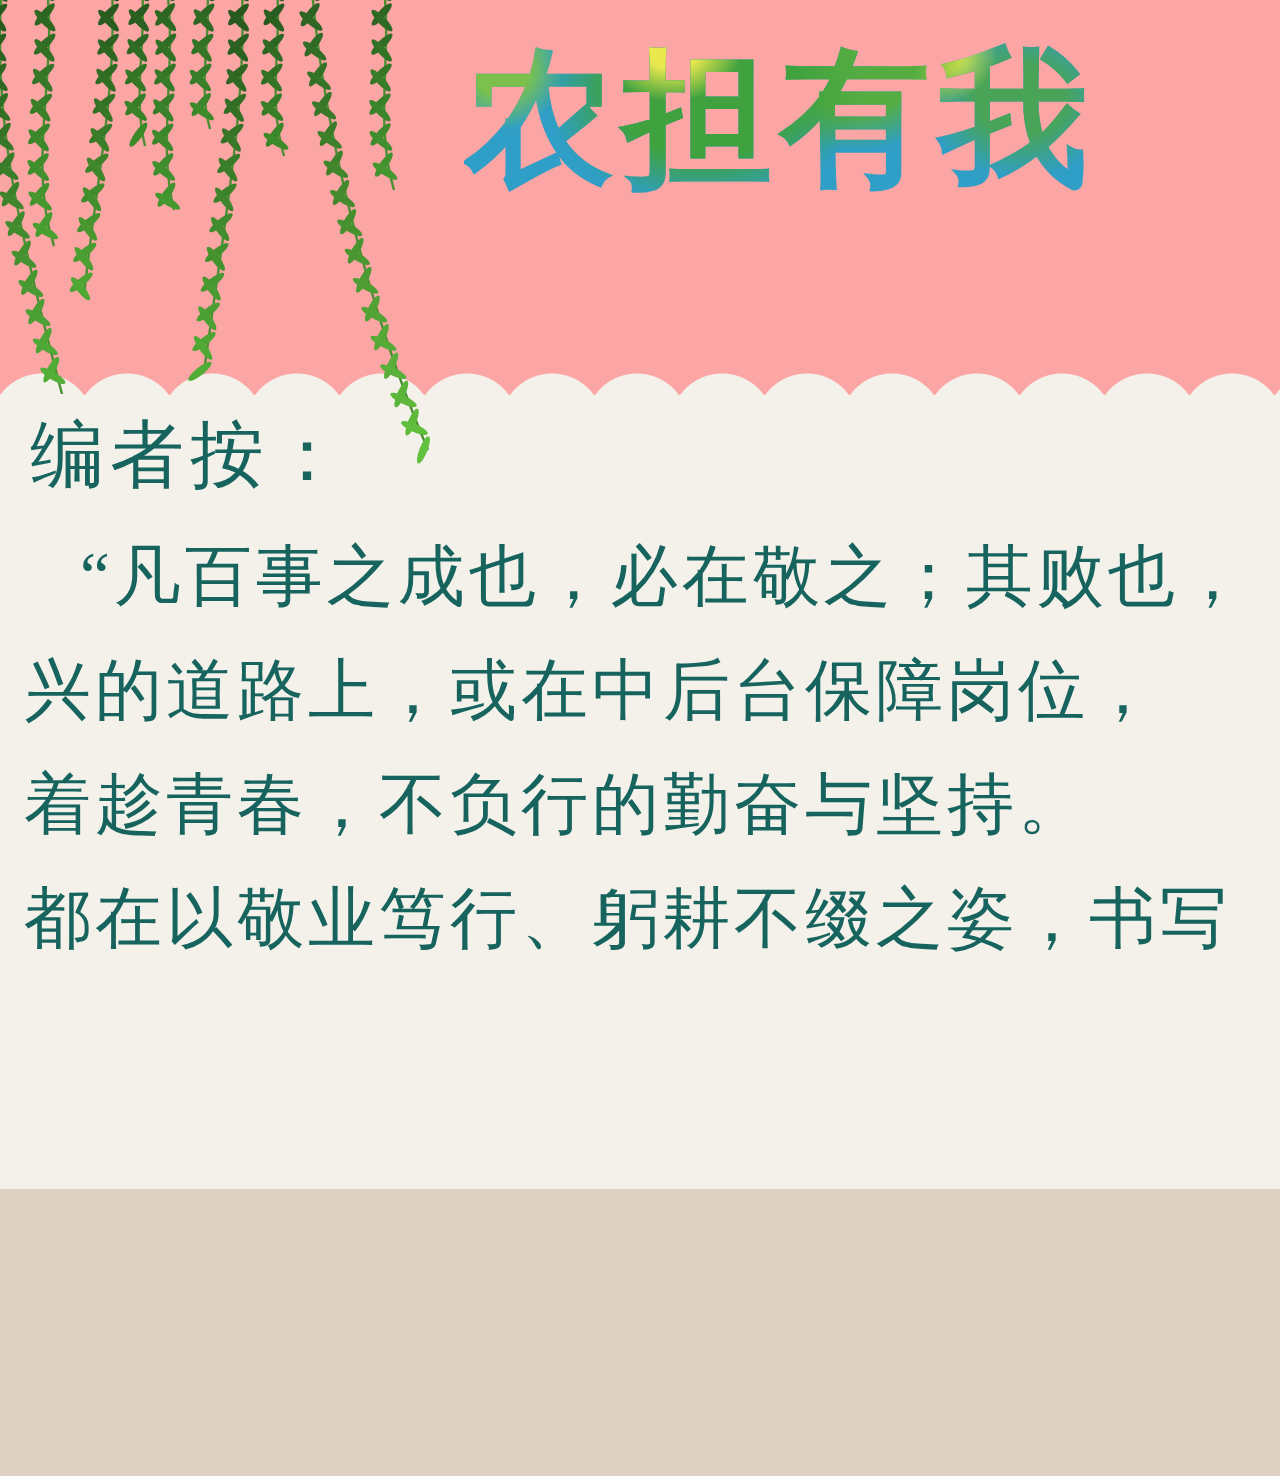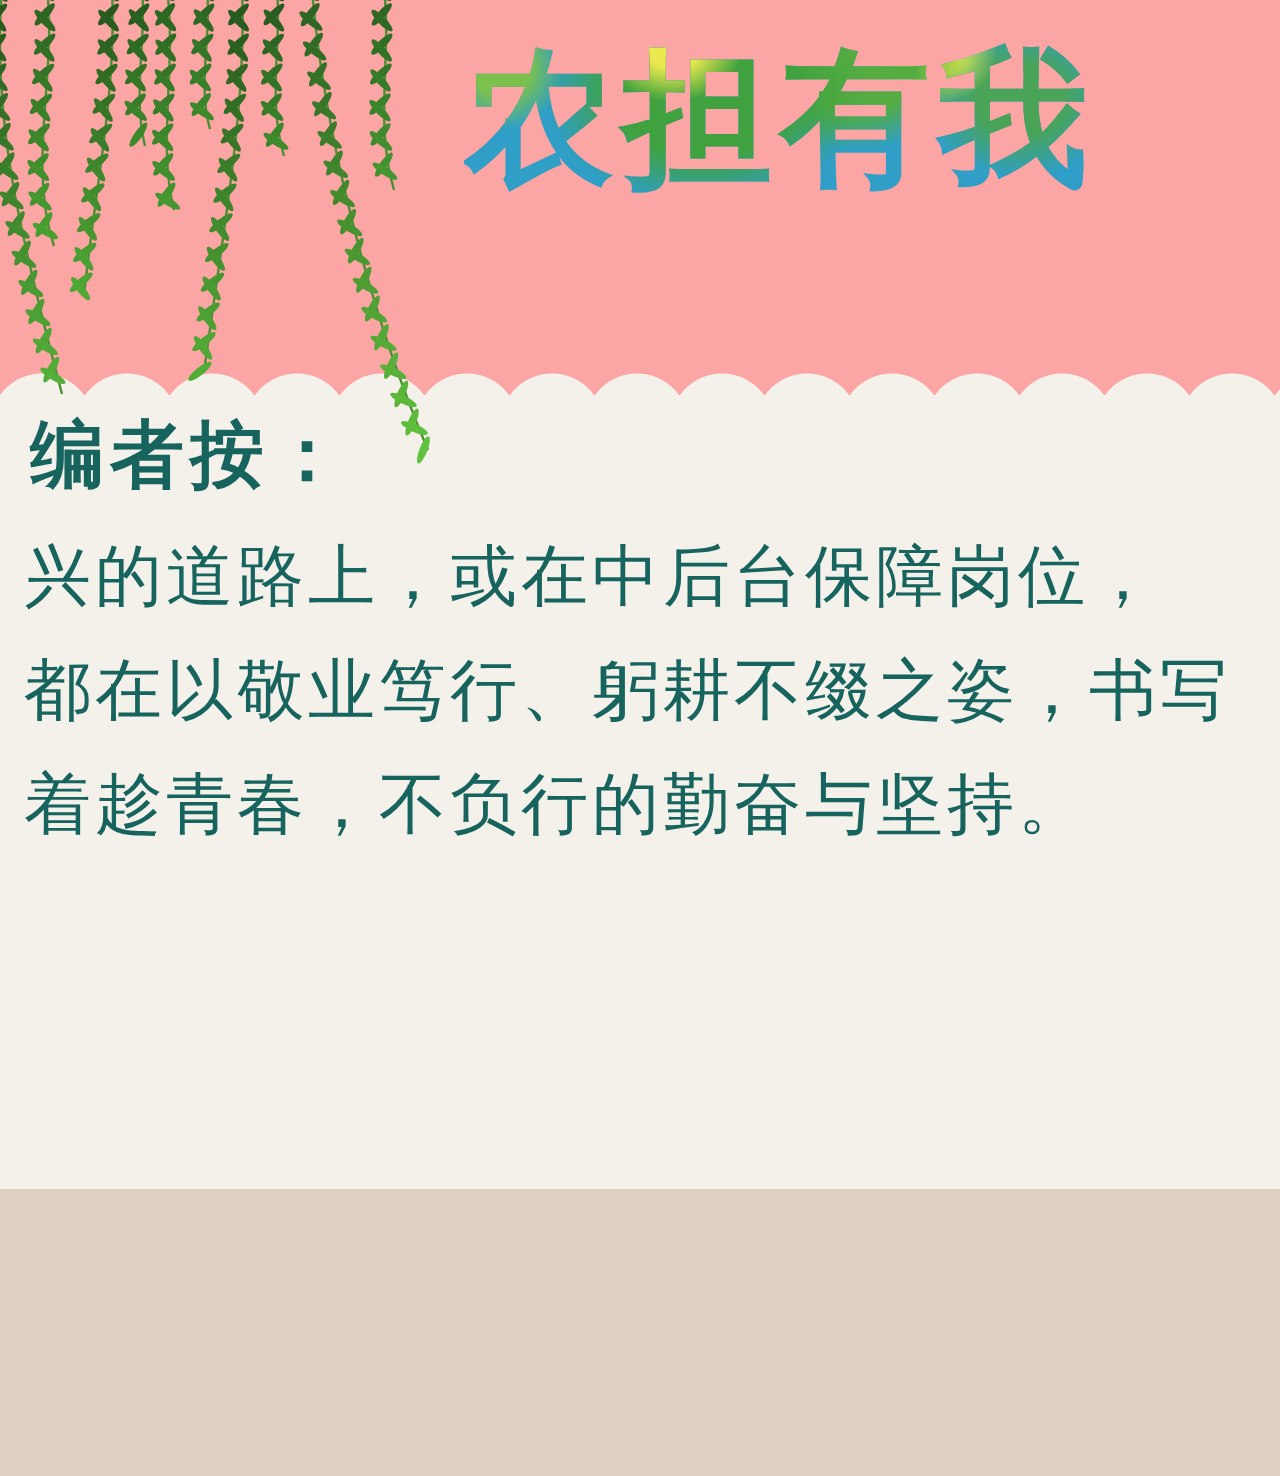"编者按：" .editor-label { font-weight: 700 -> 400 }
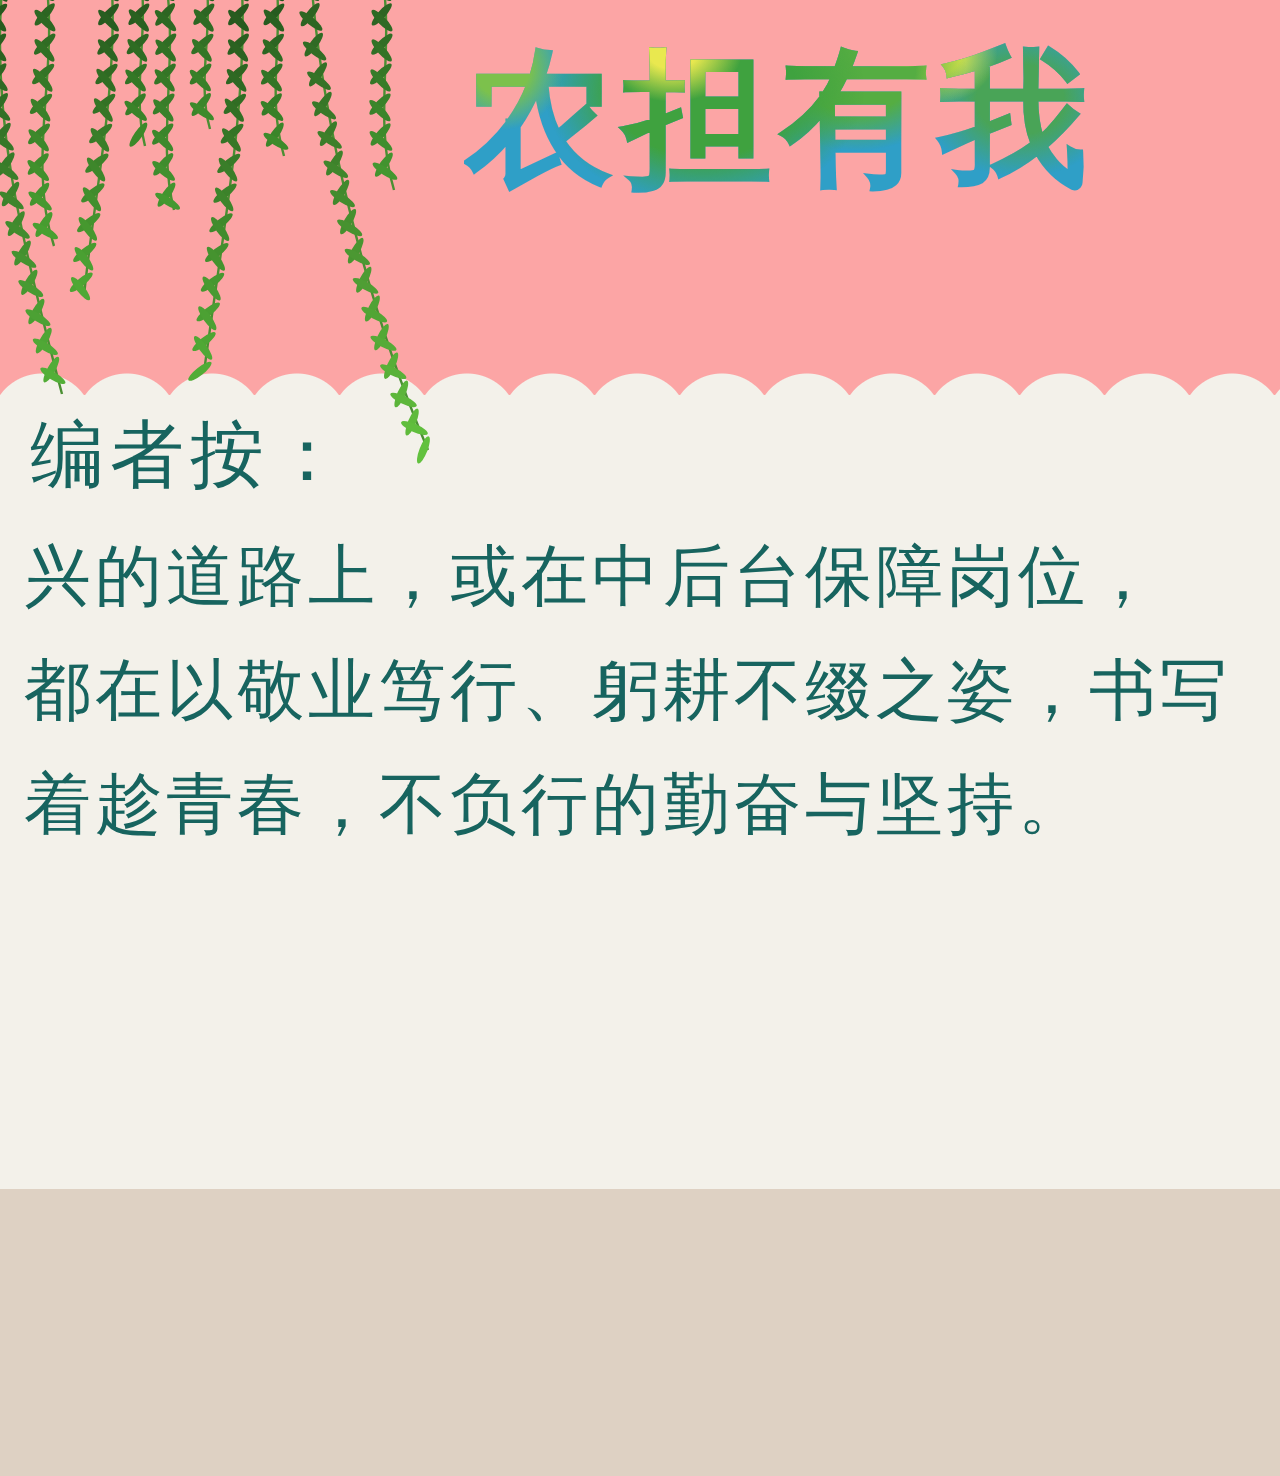"“凡百事之成也，必在敬之；其败也，" p.line { html: none -> <p>“凡百事之成也，必在敬之；其败也，</p> }
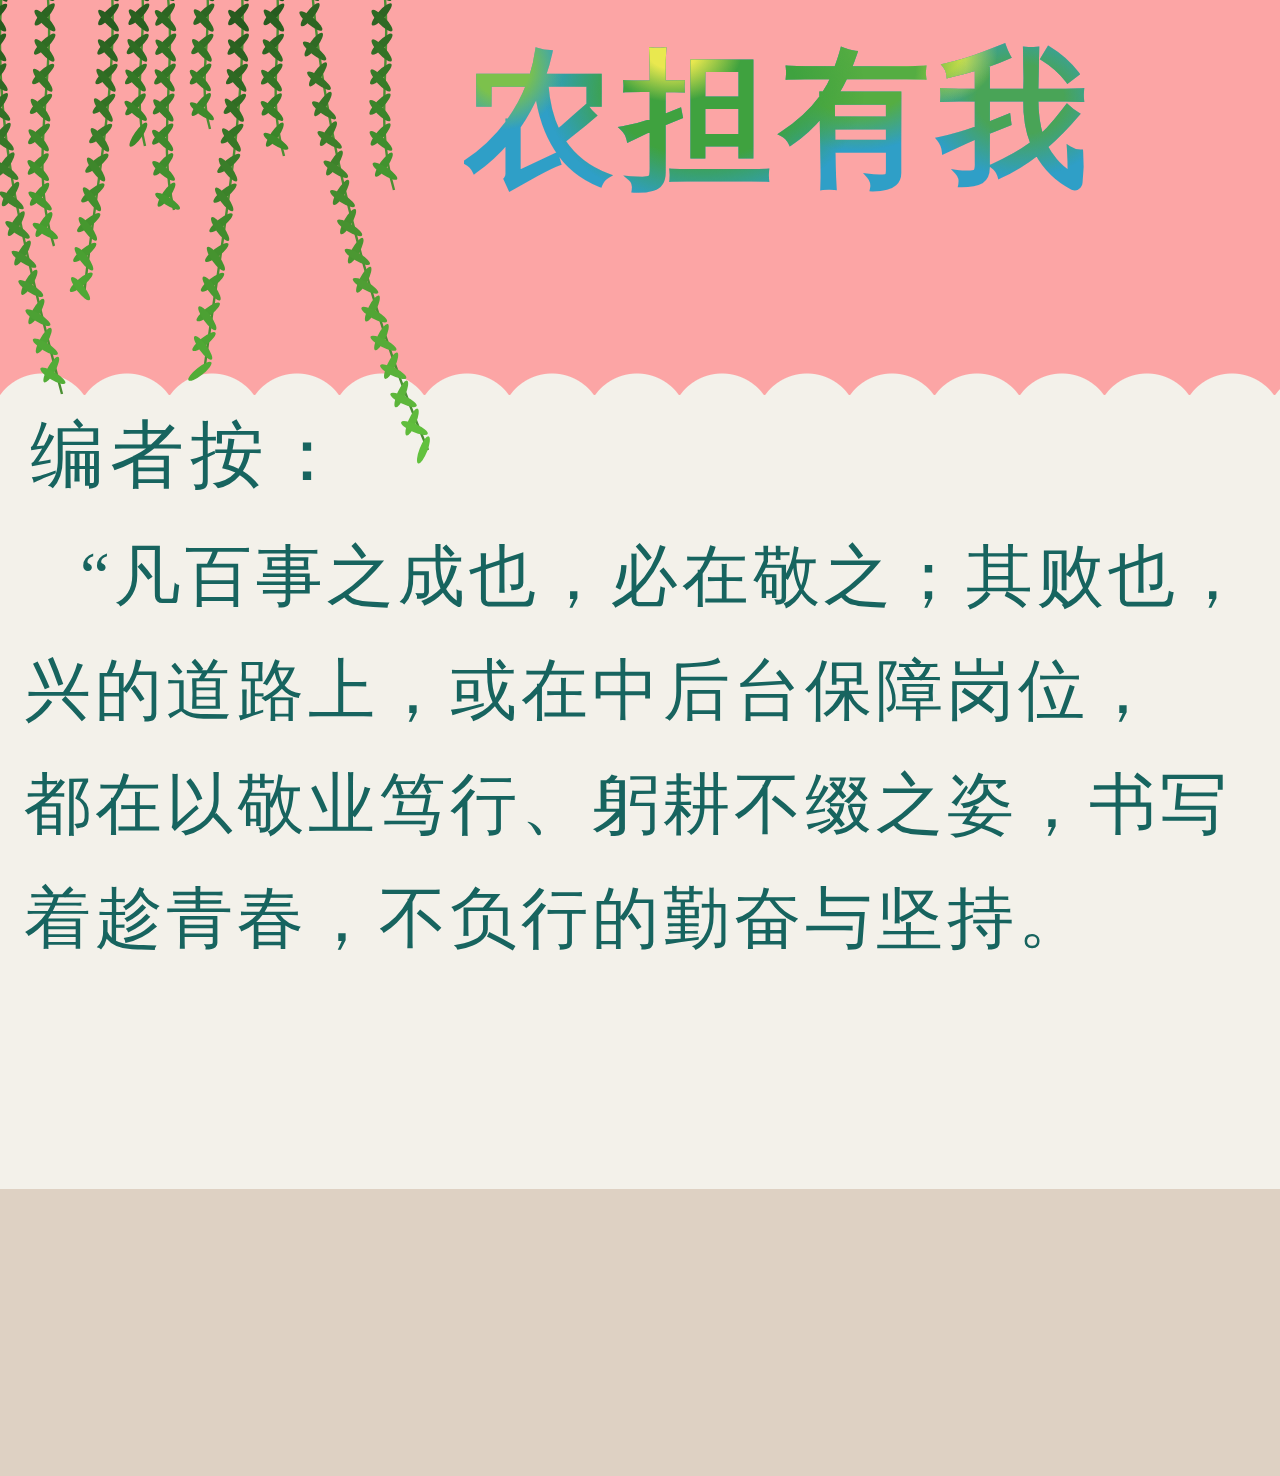"都在以敬业笃行、躬耕不缀之姿，书写" p.line { order: before "着趁青春，不负行的勤奋与坚持。" -> after "着趁青春，不负行的勤奋与坚持。" }
